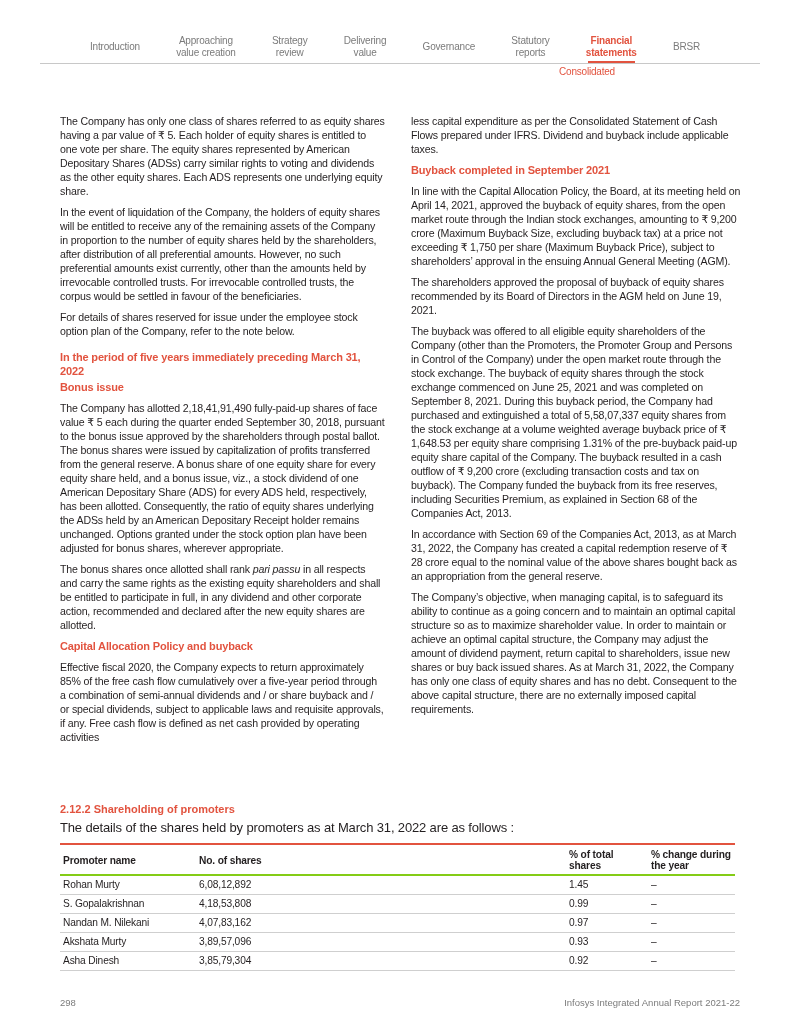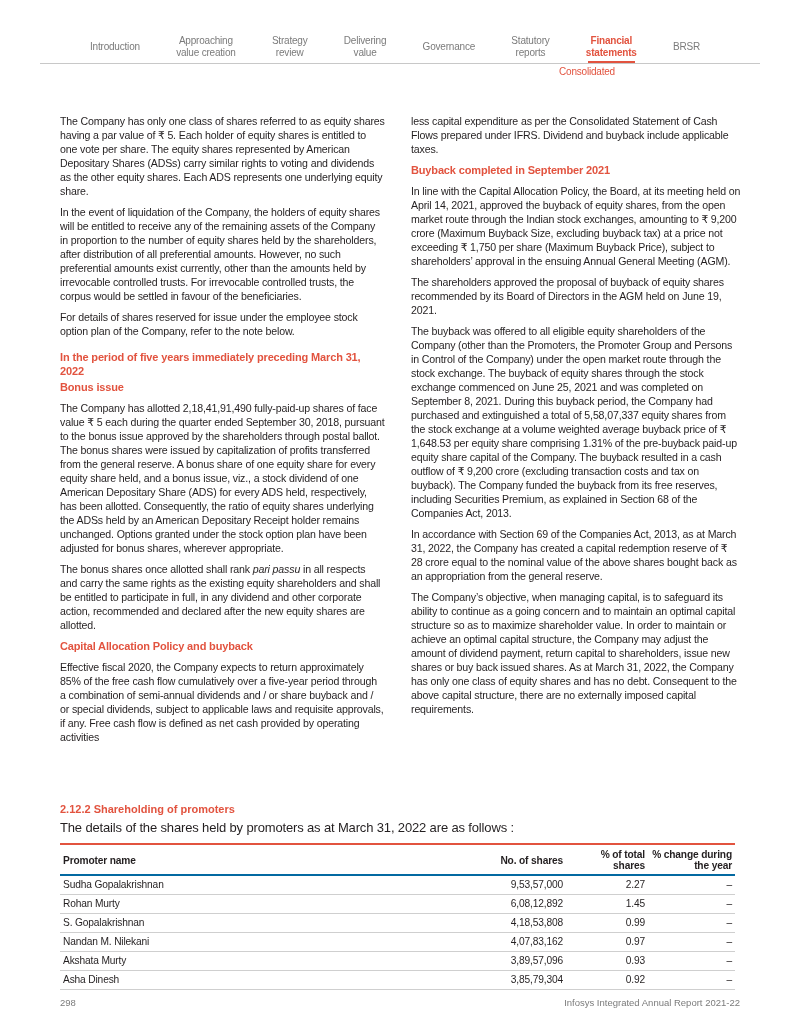"Promoter name" table.promoters th { border-bottom: 2px solid #0369a1 -> 2px solid #84cc16 }
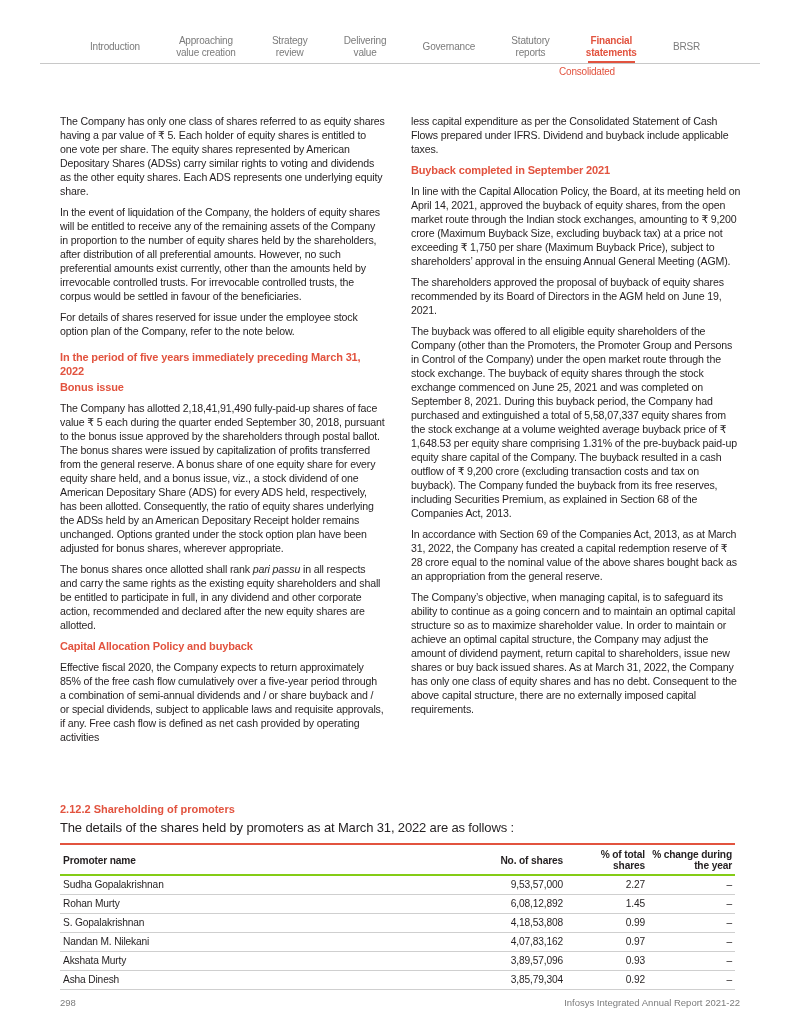"No. of shares" table.promoters .num { text-align: right -> left }
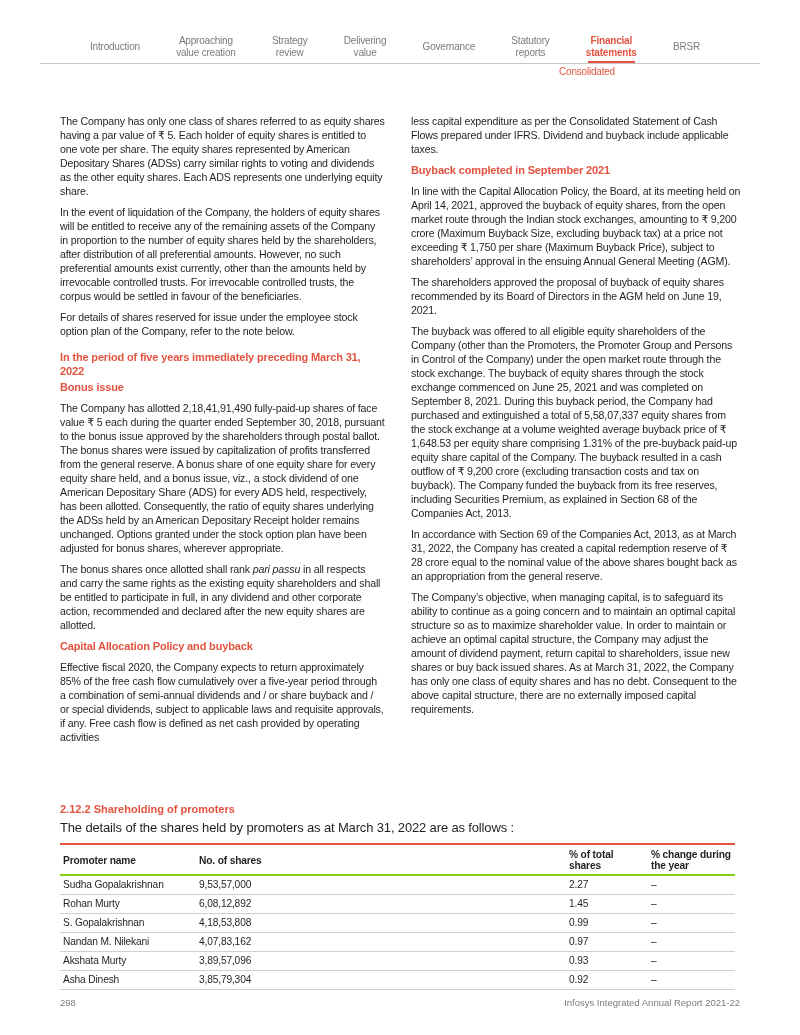"Sudha Gopalakrishnan" tr { html: <tr> <td>Sudha Gopalakrishnan</td> <td>9,53,57,000</td> <td>2.27</td> <td>–</td> </tr> -> none }
